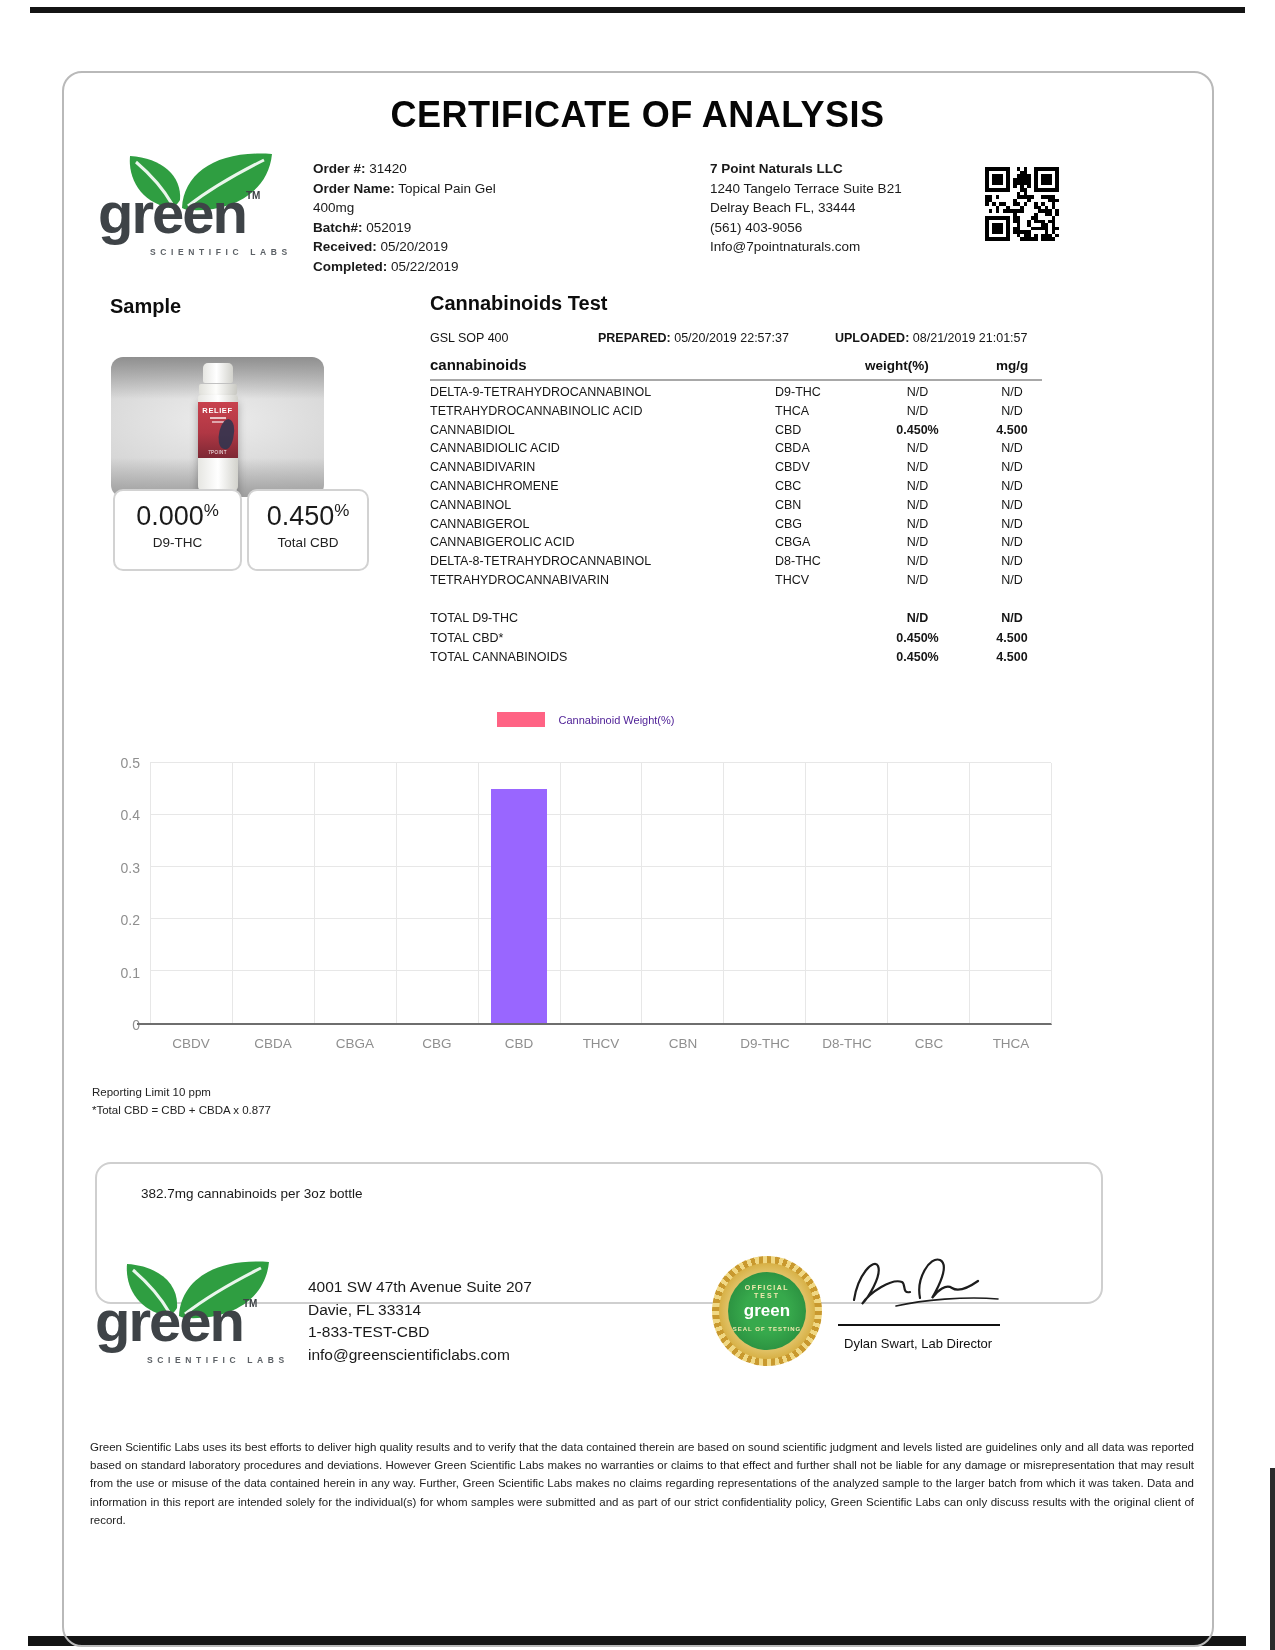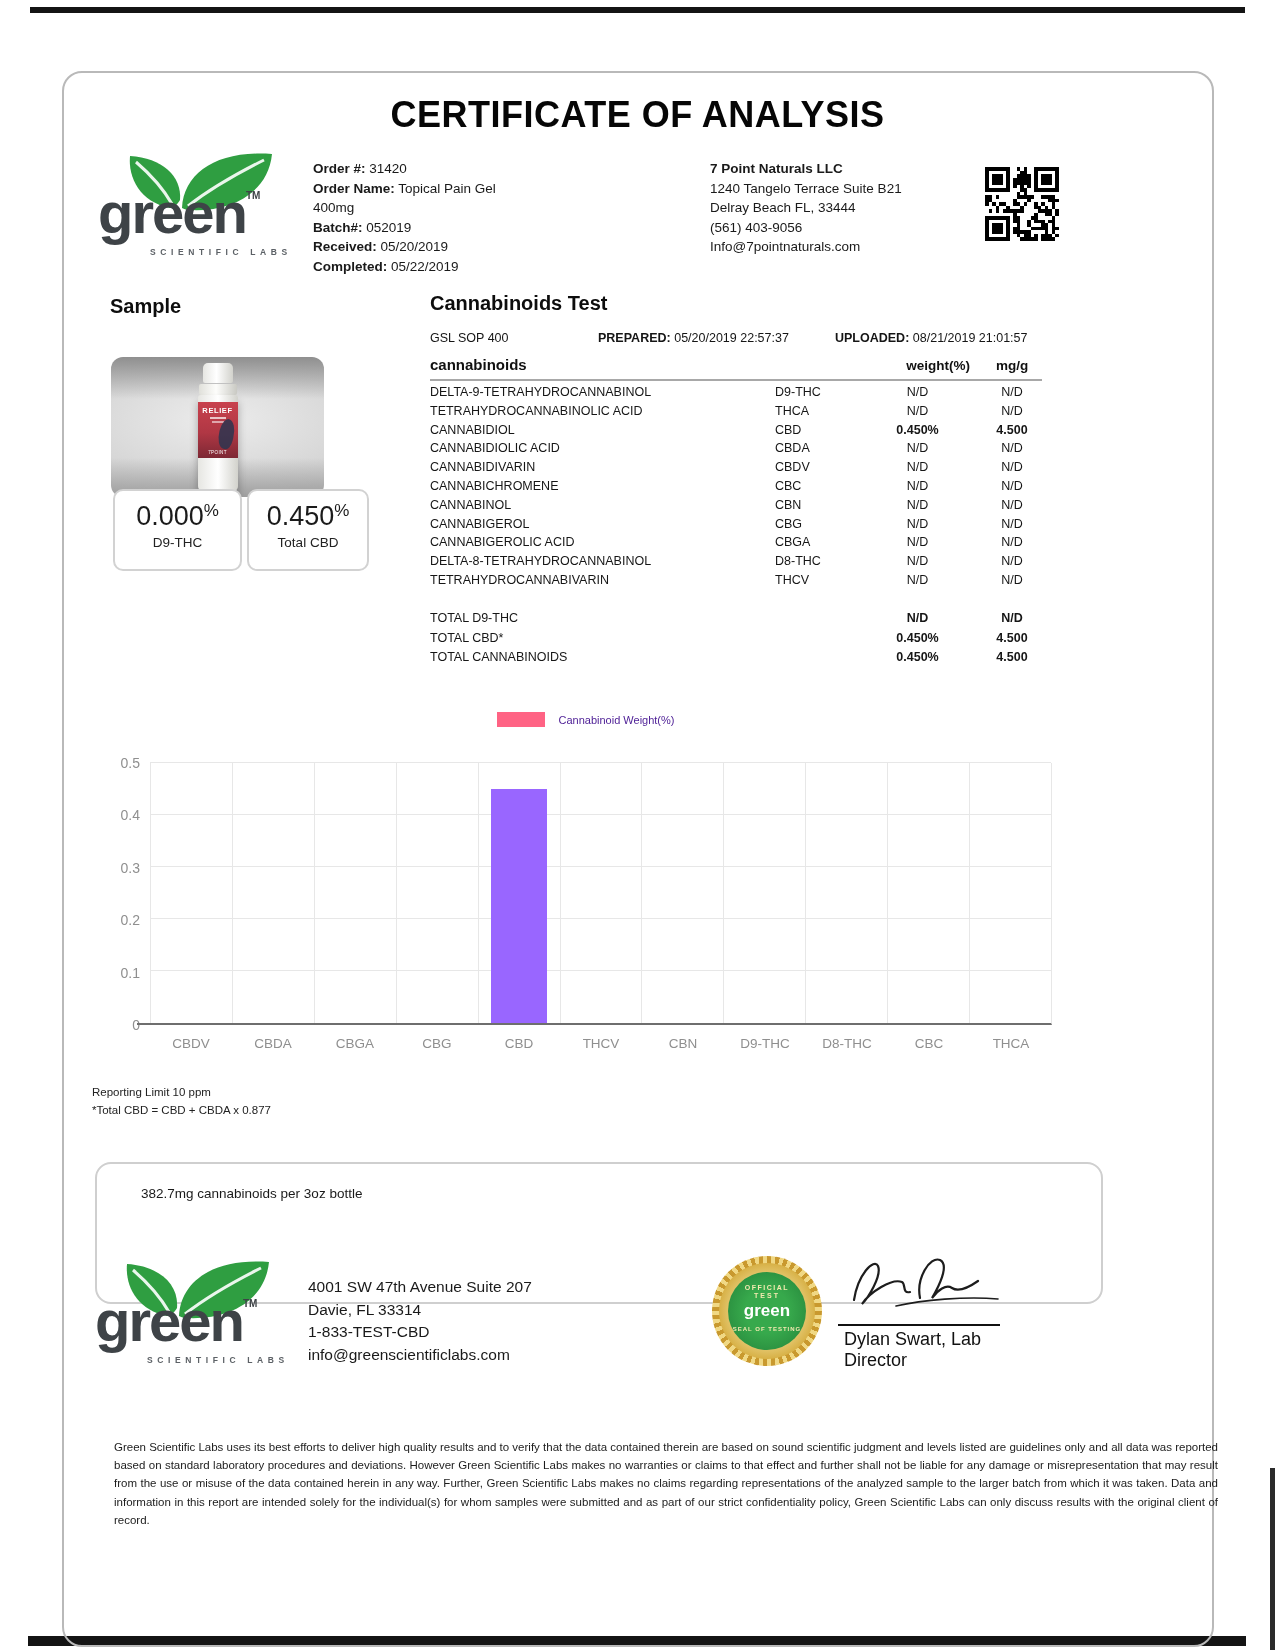"weight(%)" .th-weight { text-align: right -> left }
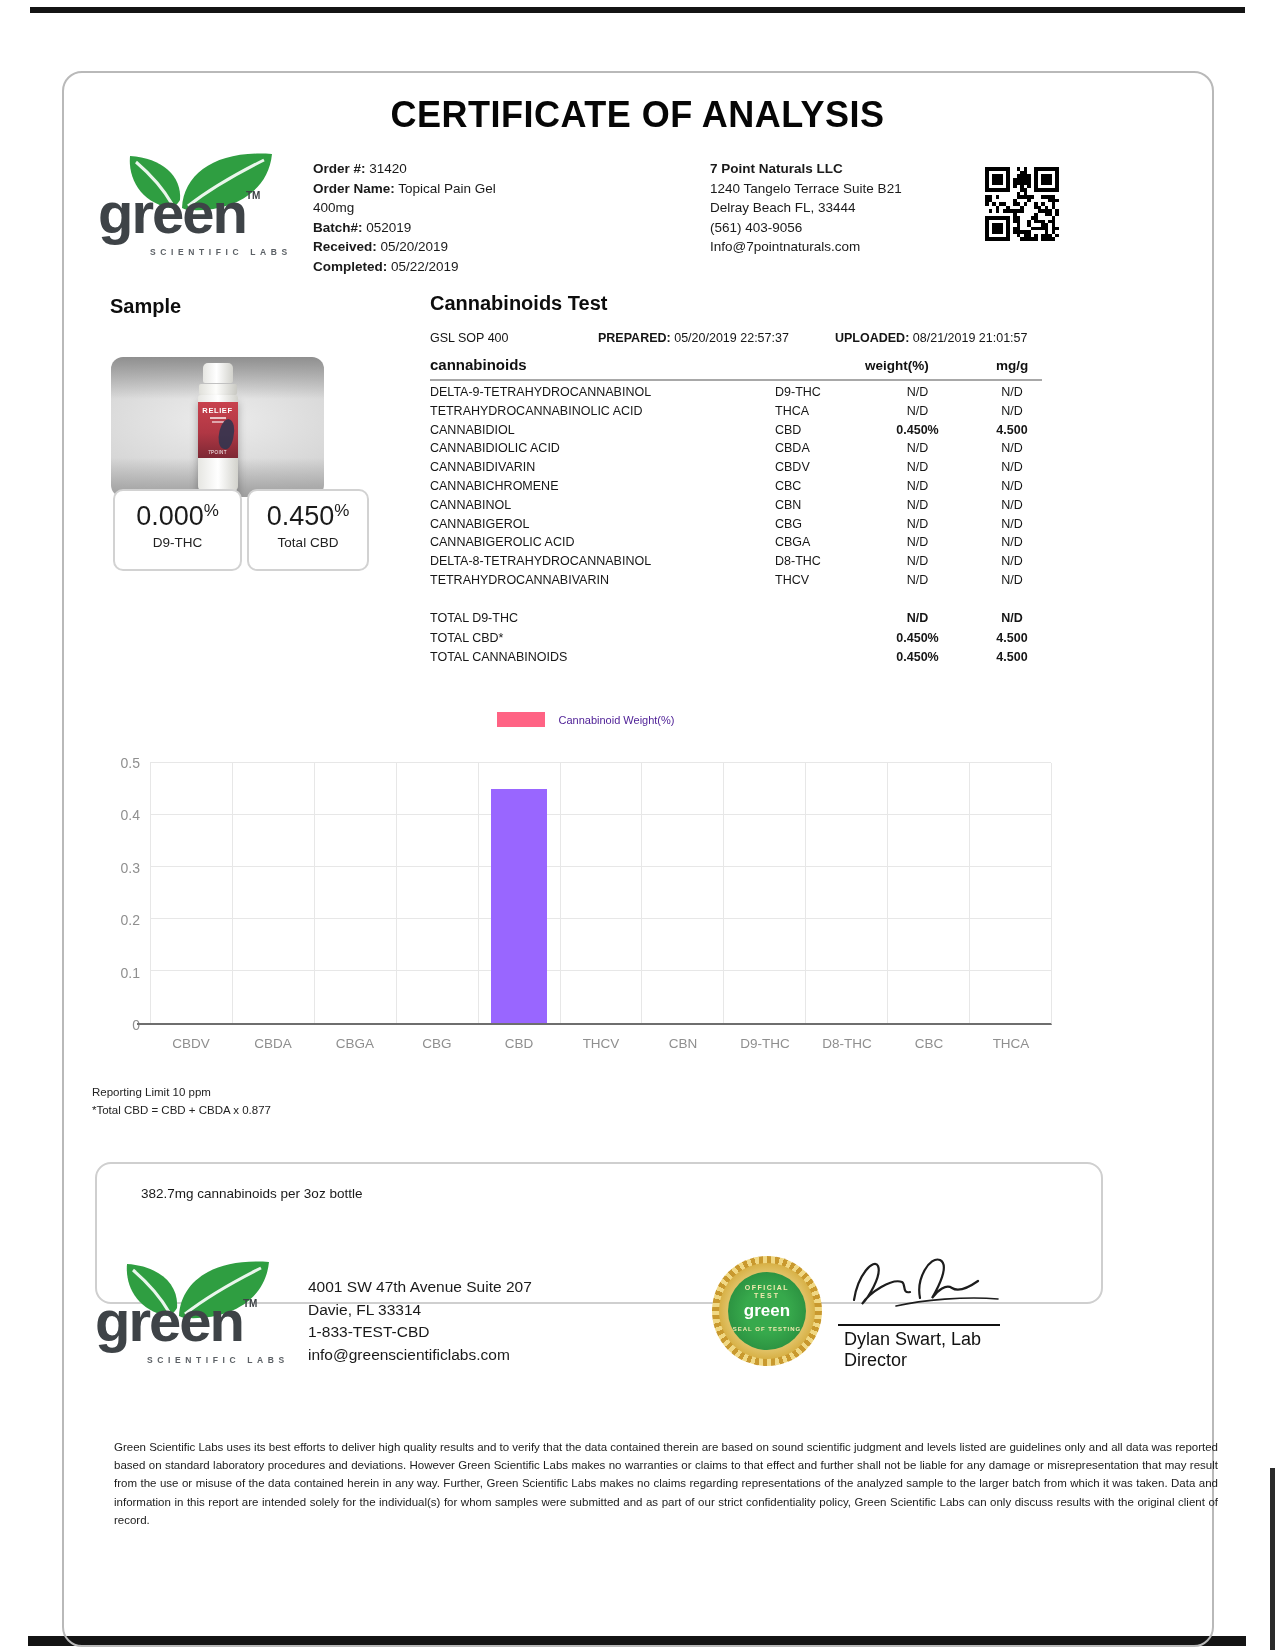"Dylan Swart, Lab Director" .signame { font-size: 18px -> 13px; margin-top: 3px -> 10px }
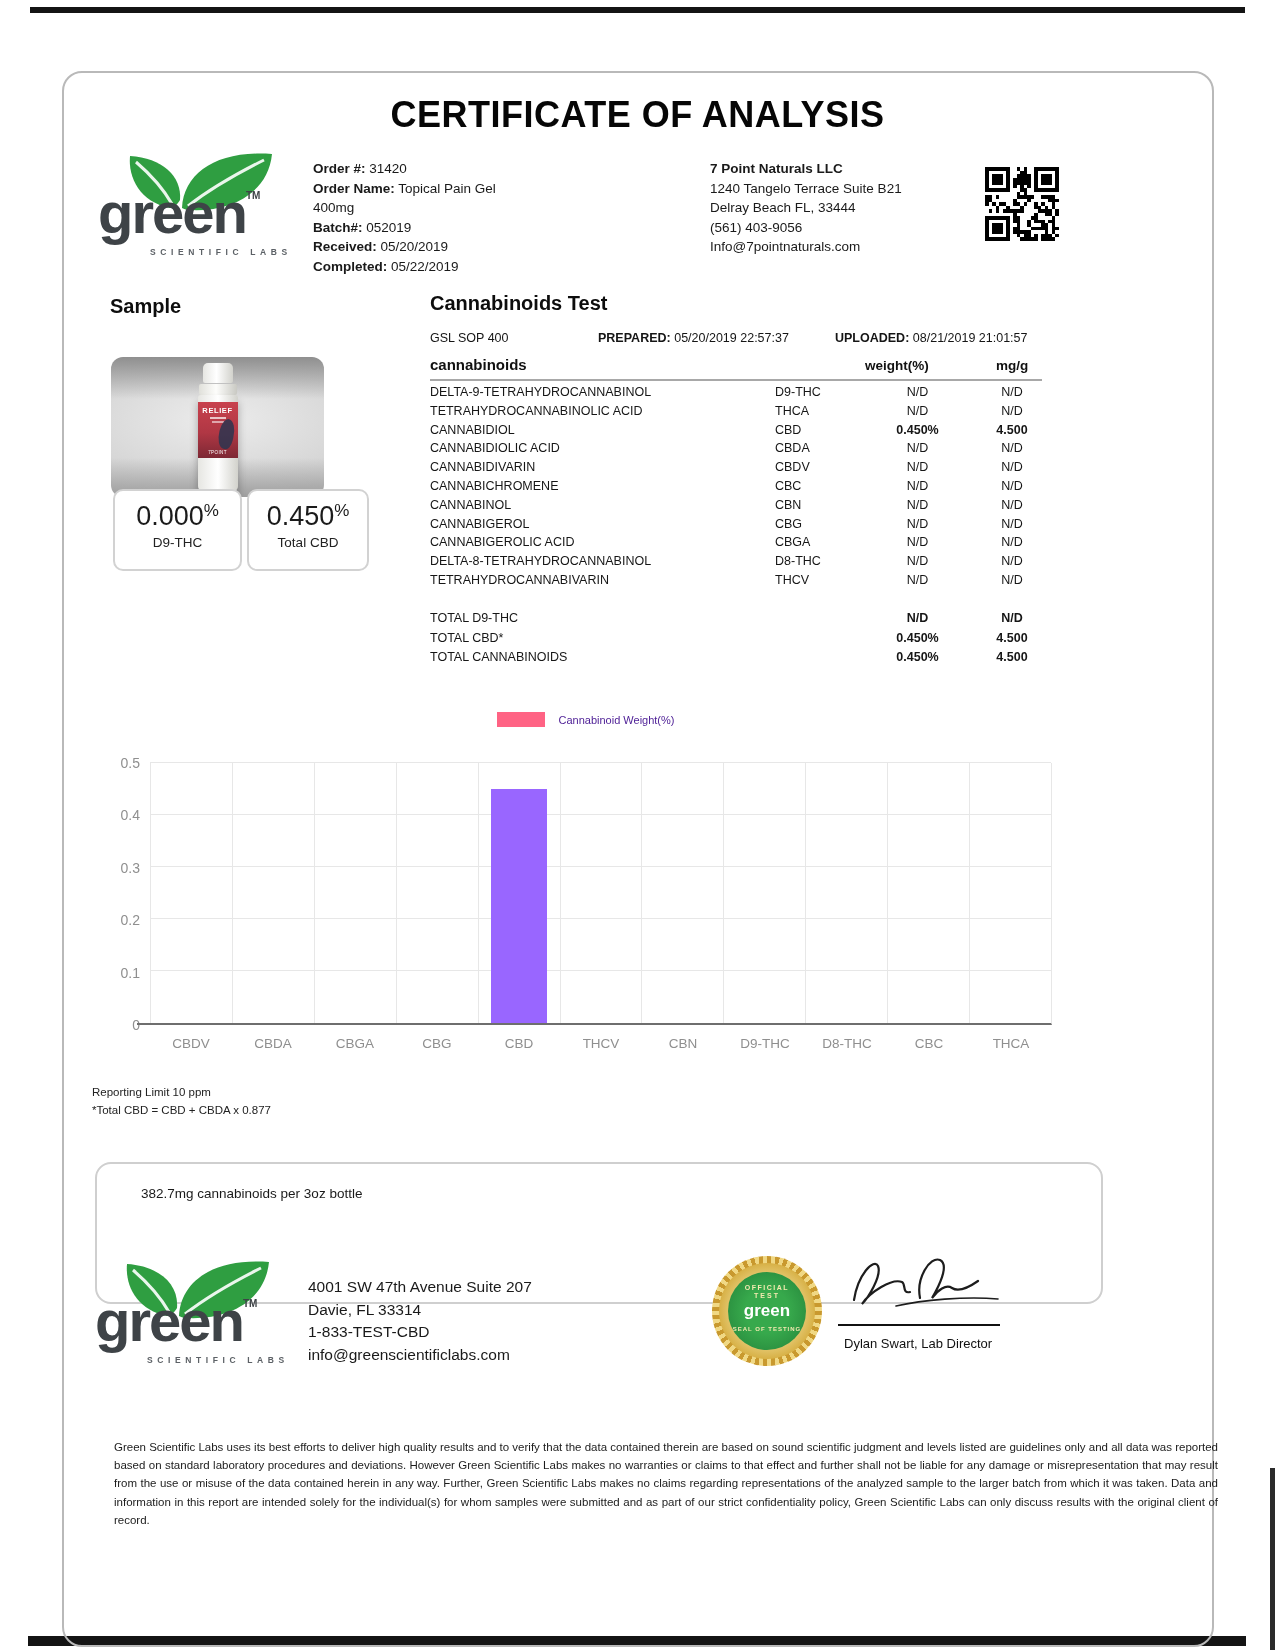"Green Scientific Labs uses its" .disclaimer { margin-left: 24px -> none }
